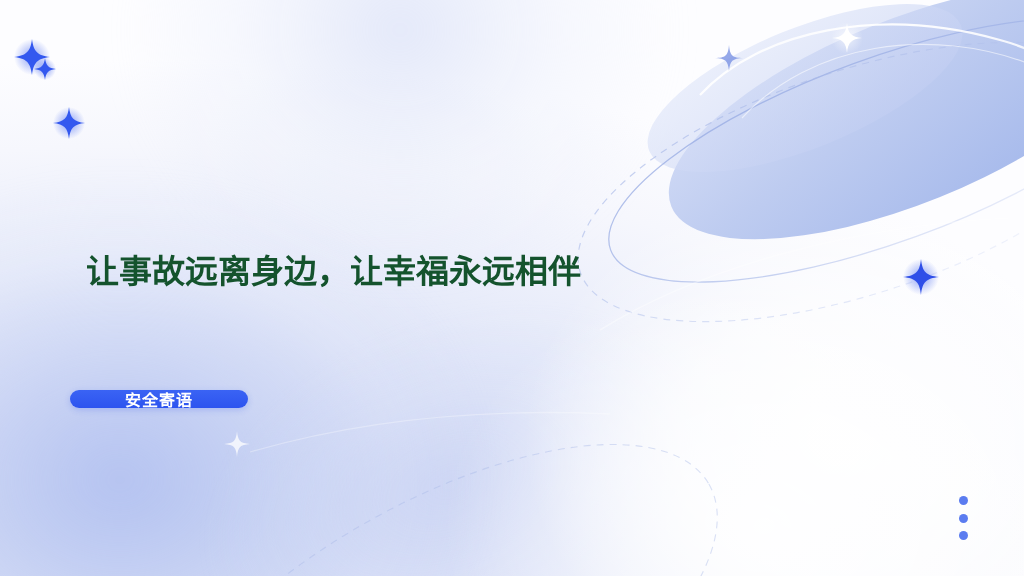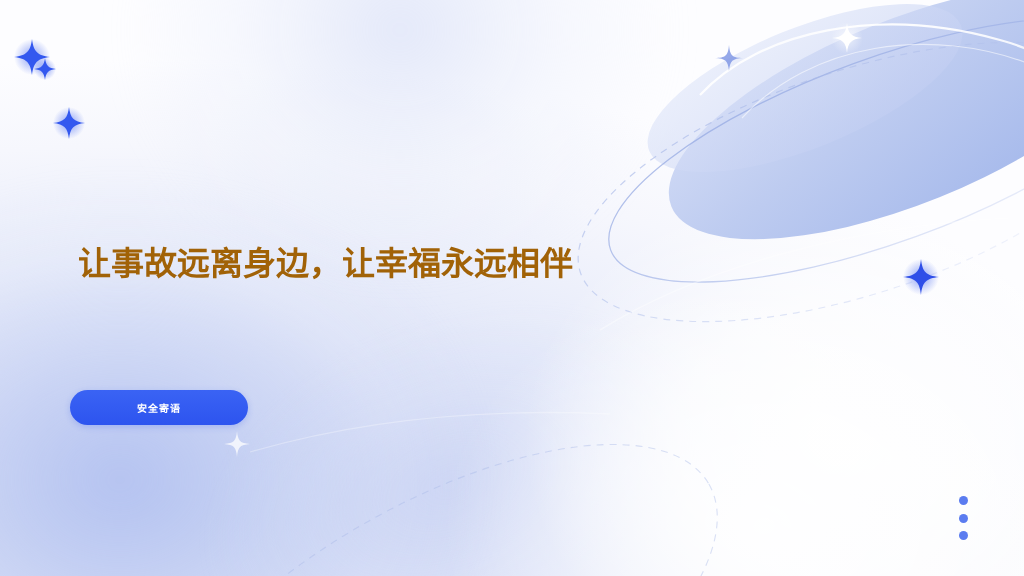"让事故远离身边，让幸福永远相伴" .title { color: #a16207 -> #14532d; margin: 8px -> 16px }
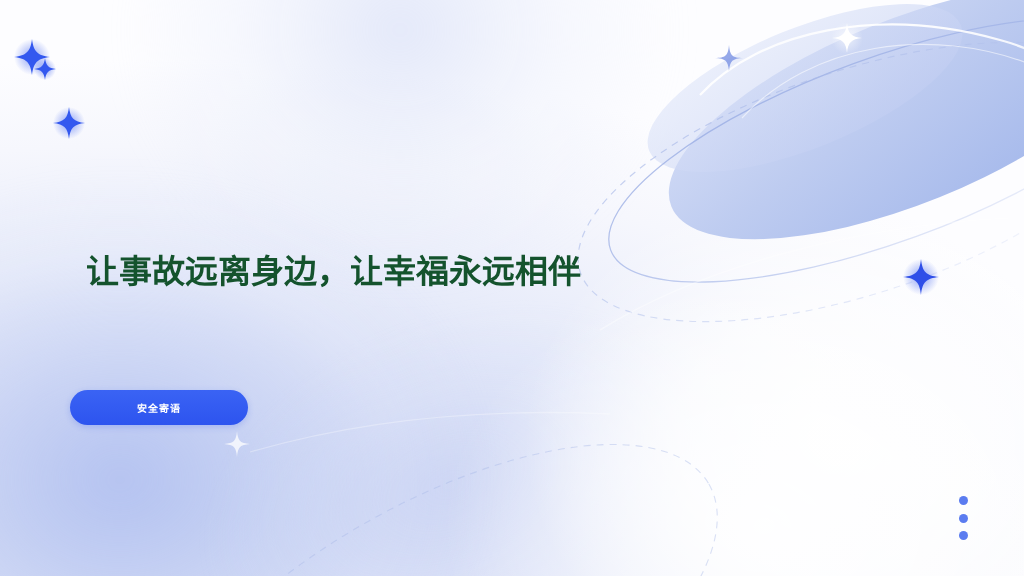"安全寄语" .cta-button { font-size: 10px -> 16px; height: 35px -> 18px }
